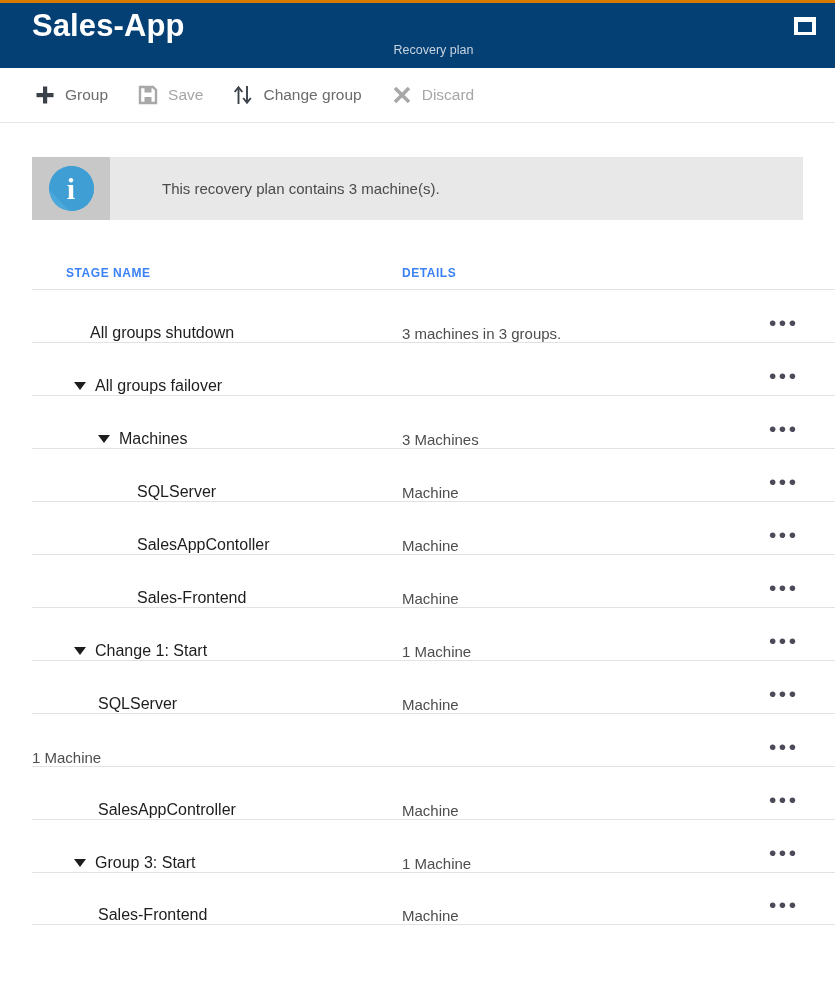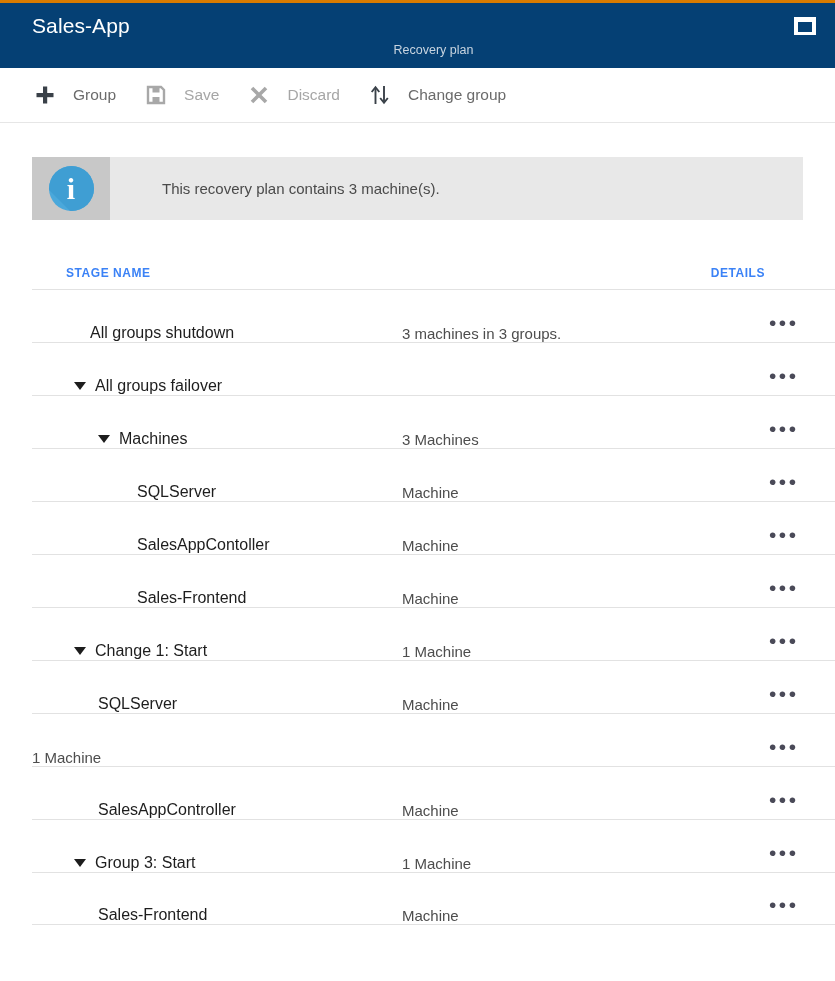"Sales-App" .blade-title { font-size: 21px -> 31px; font-weight: 400 -> 700 }
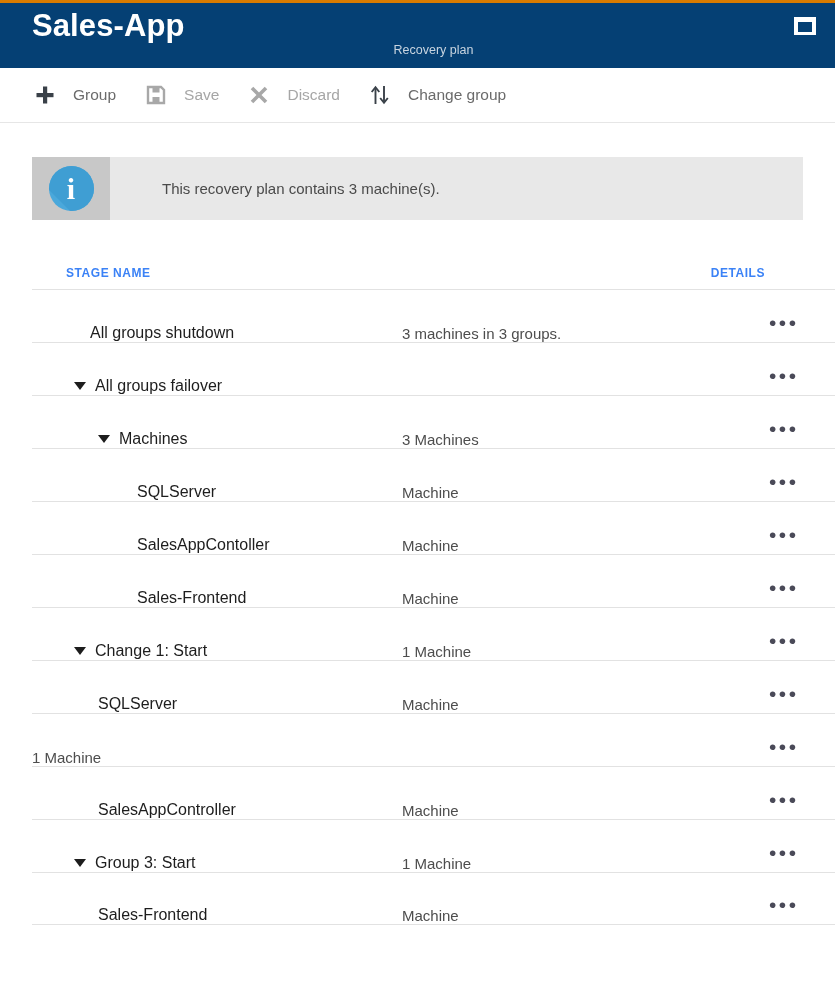"Group" .cmd-label { margin-left: 8px -> none }
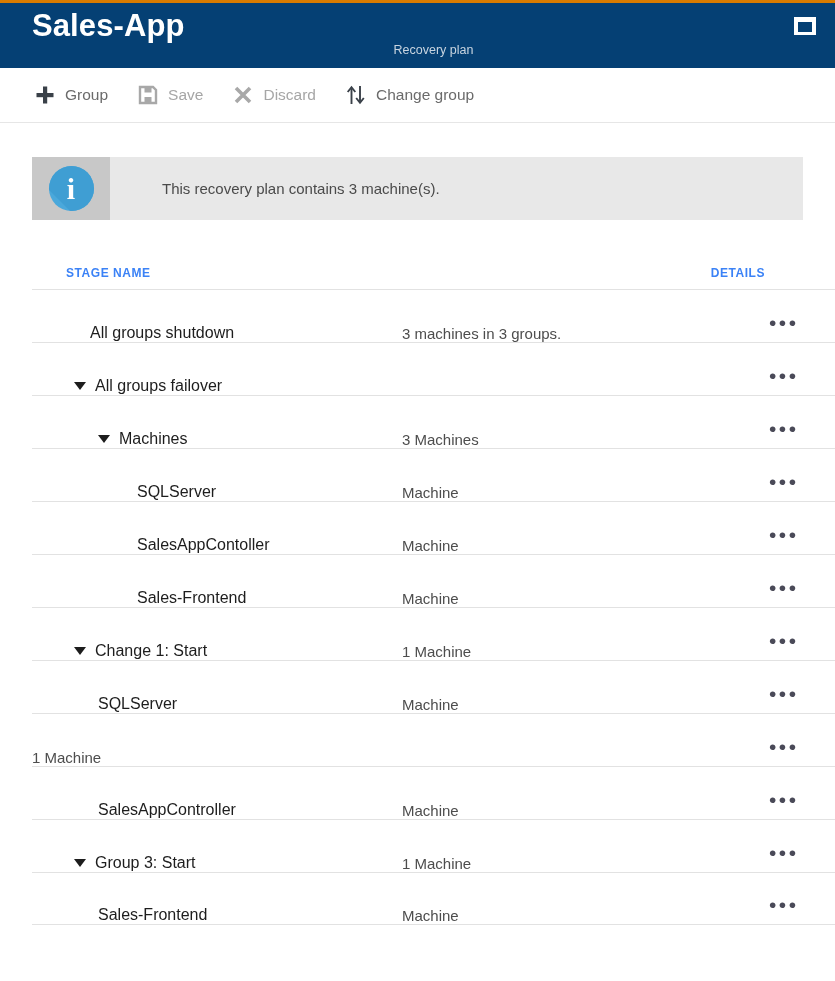"Discard" button.cmd { order: before "Change group" -> after "Change group" }
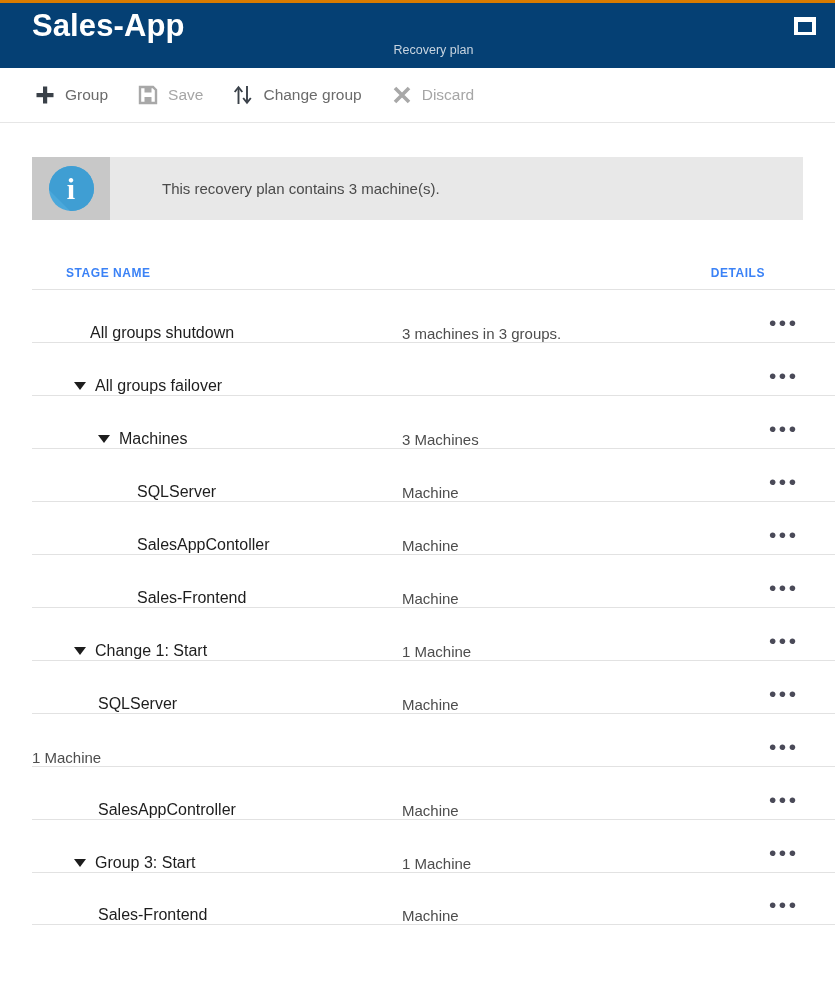"DETAILS" .col-det { text-align: right -> none }
